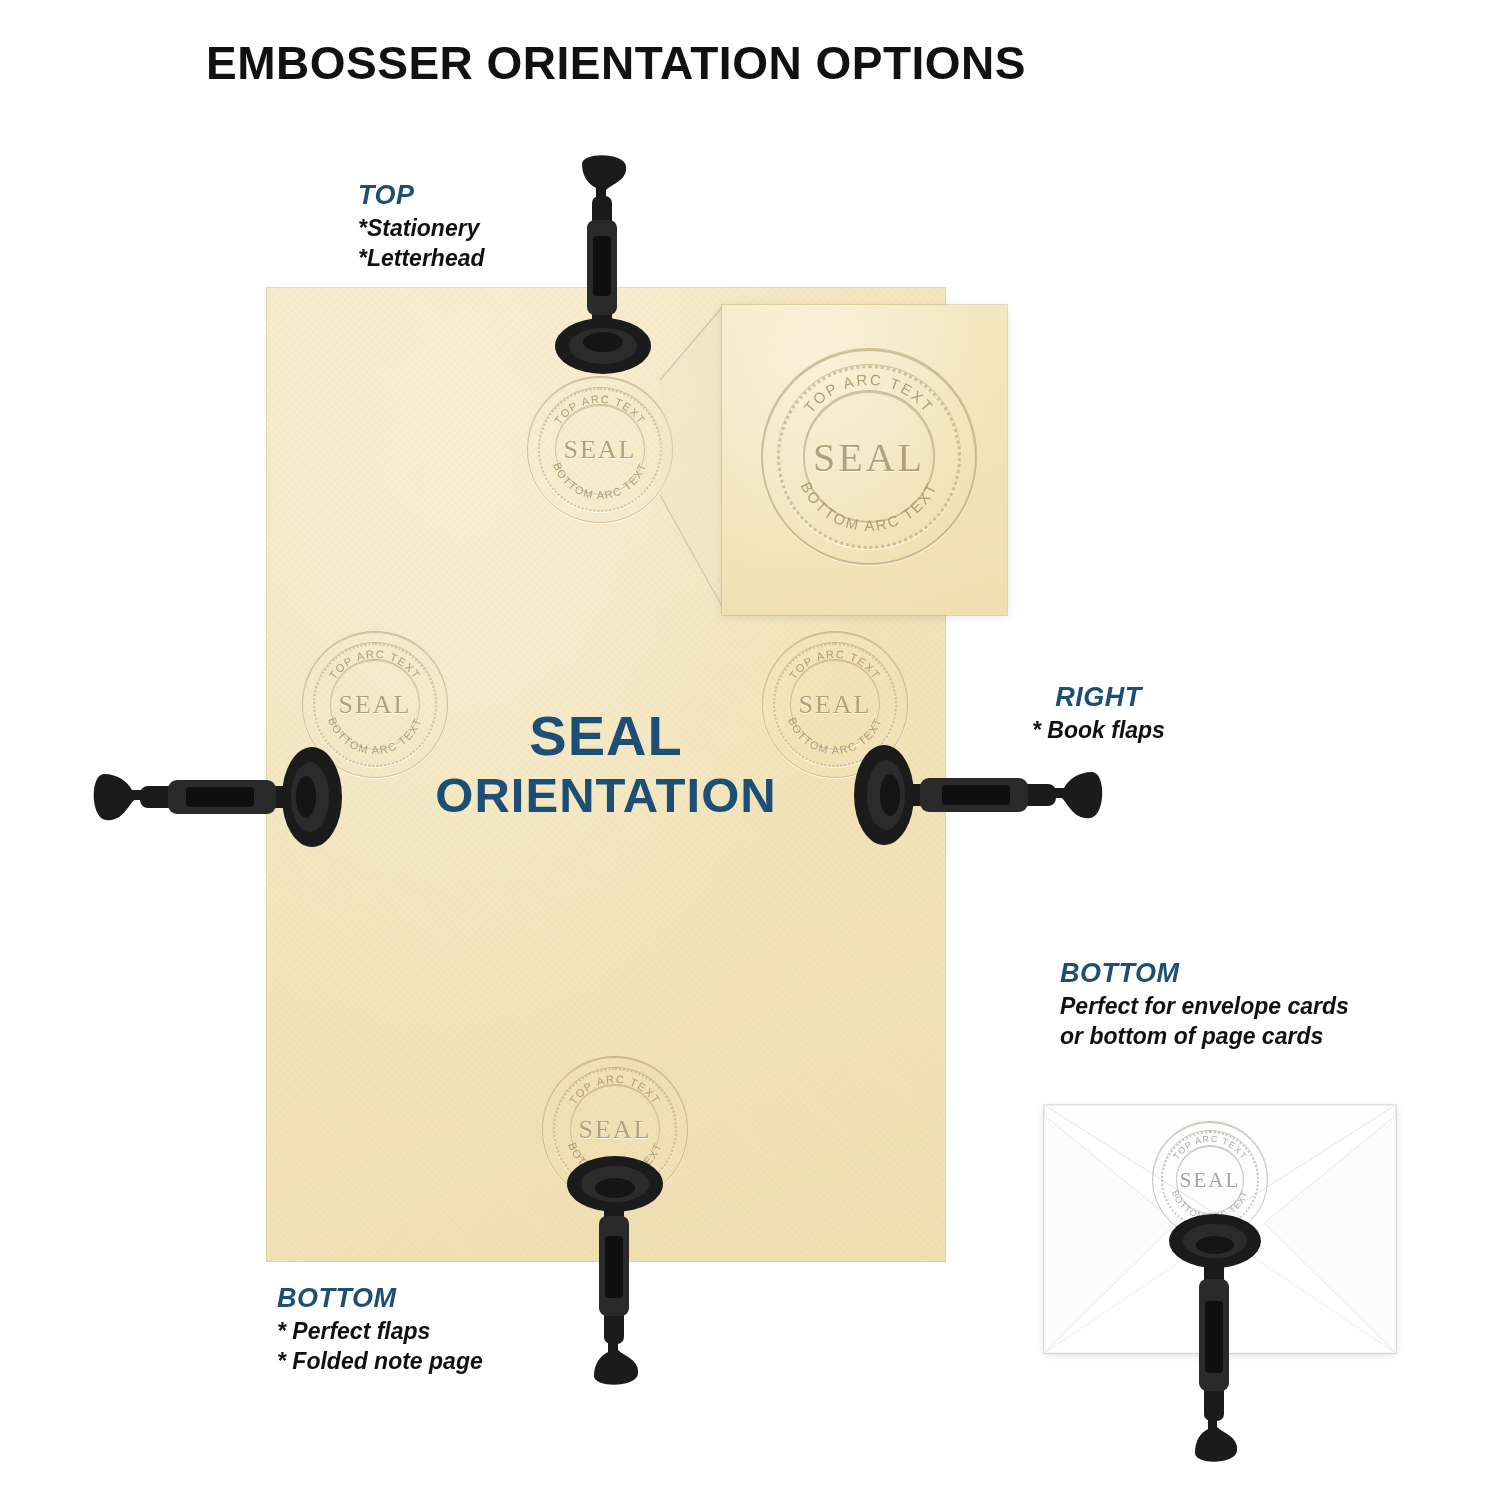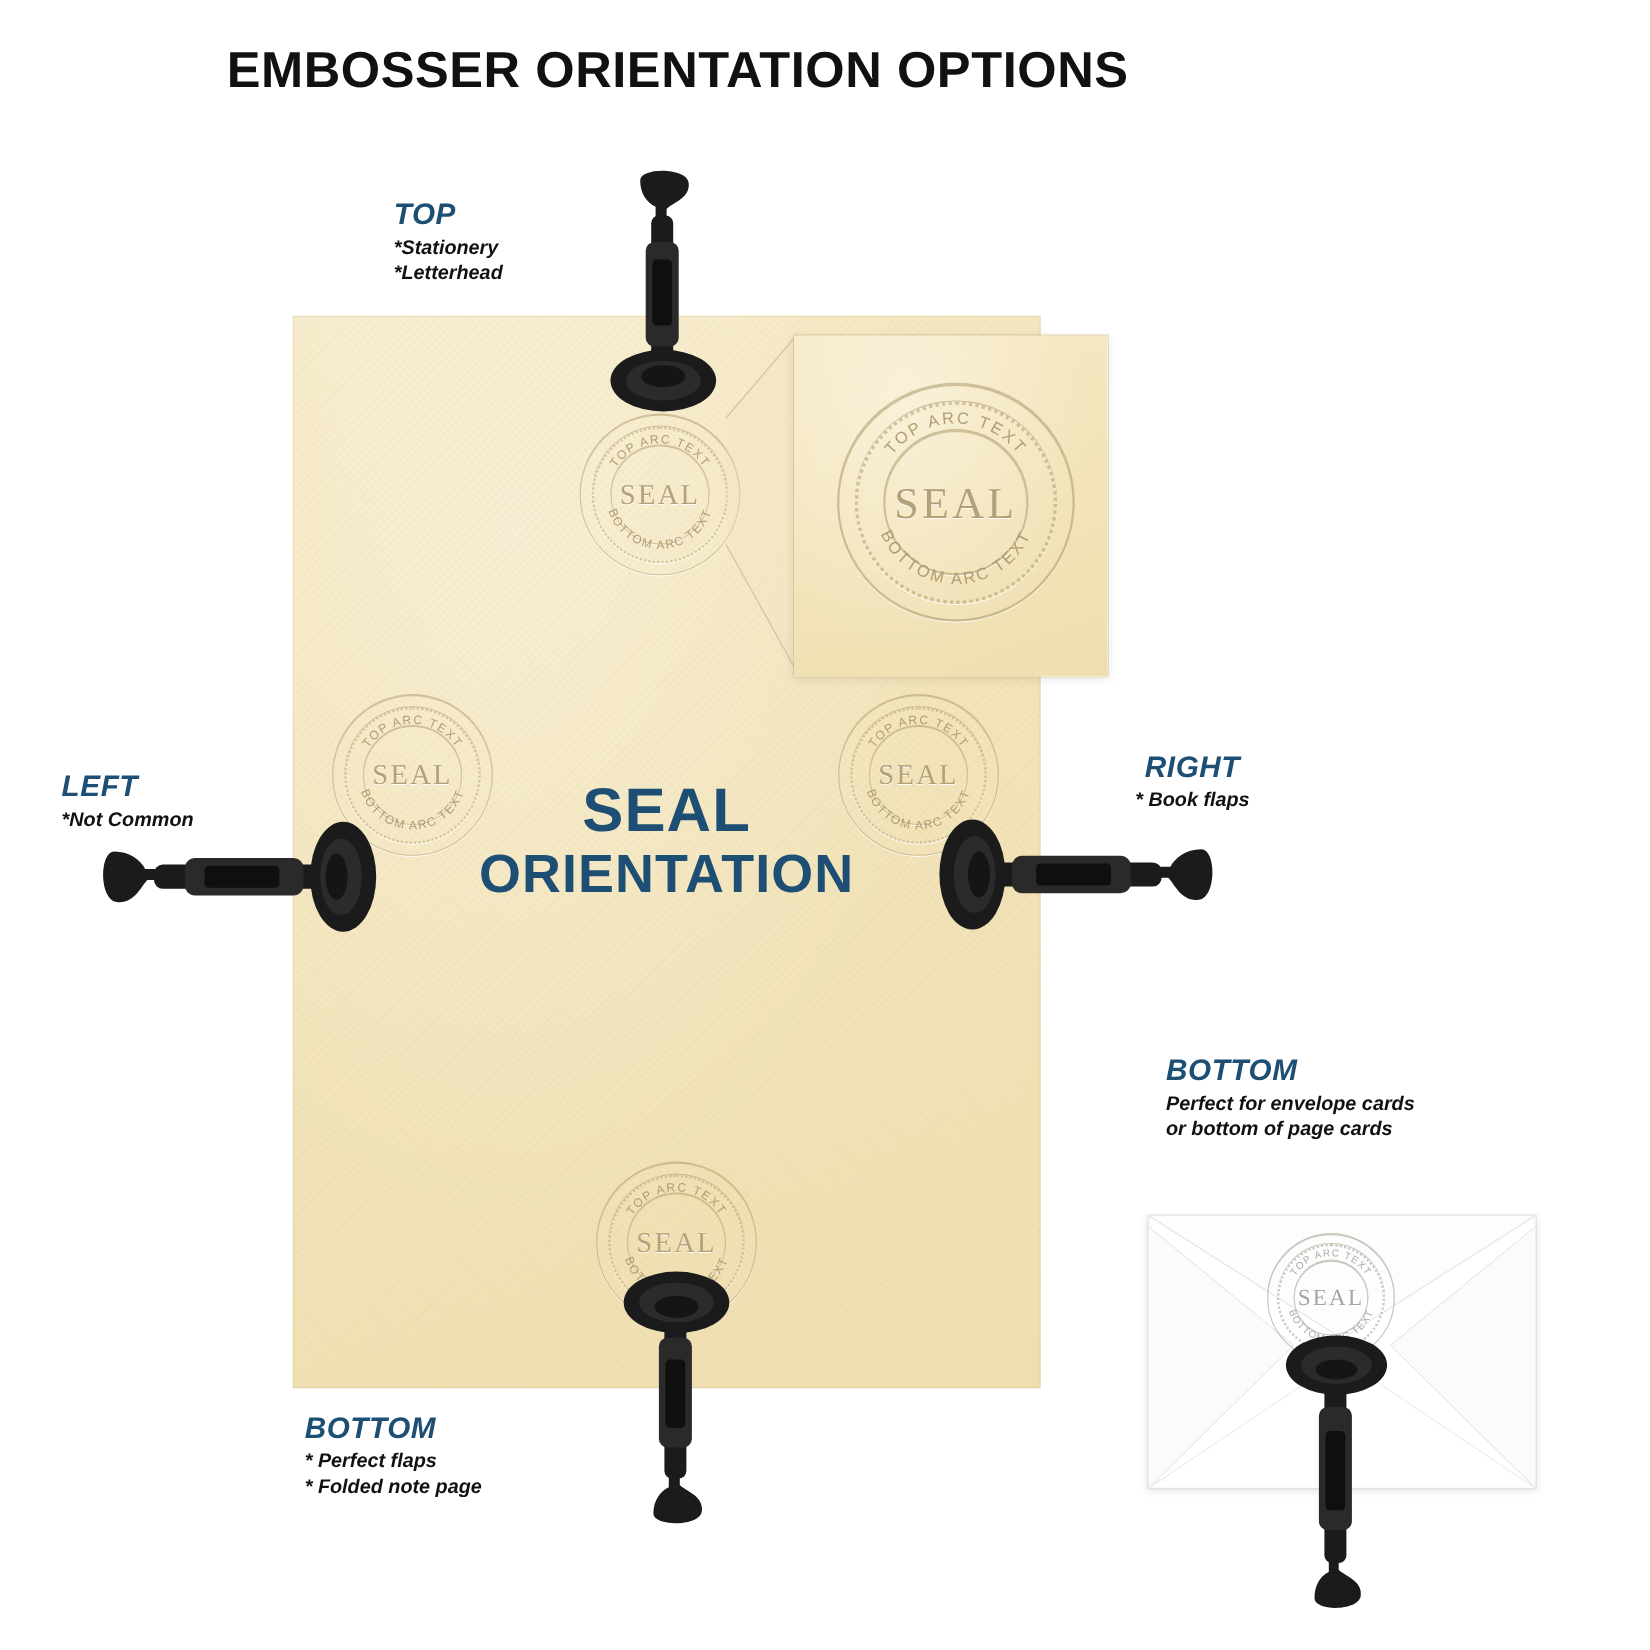"*Stationery" .callout .line { font-size: 18px -> 23px }
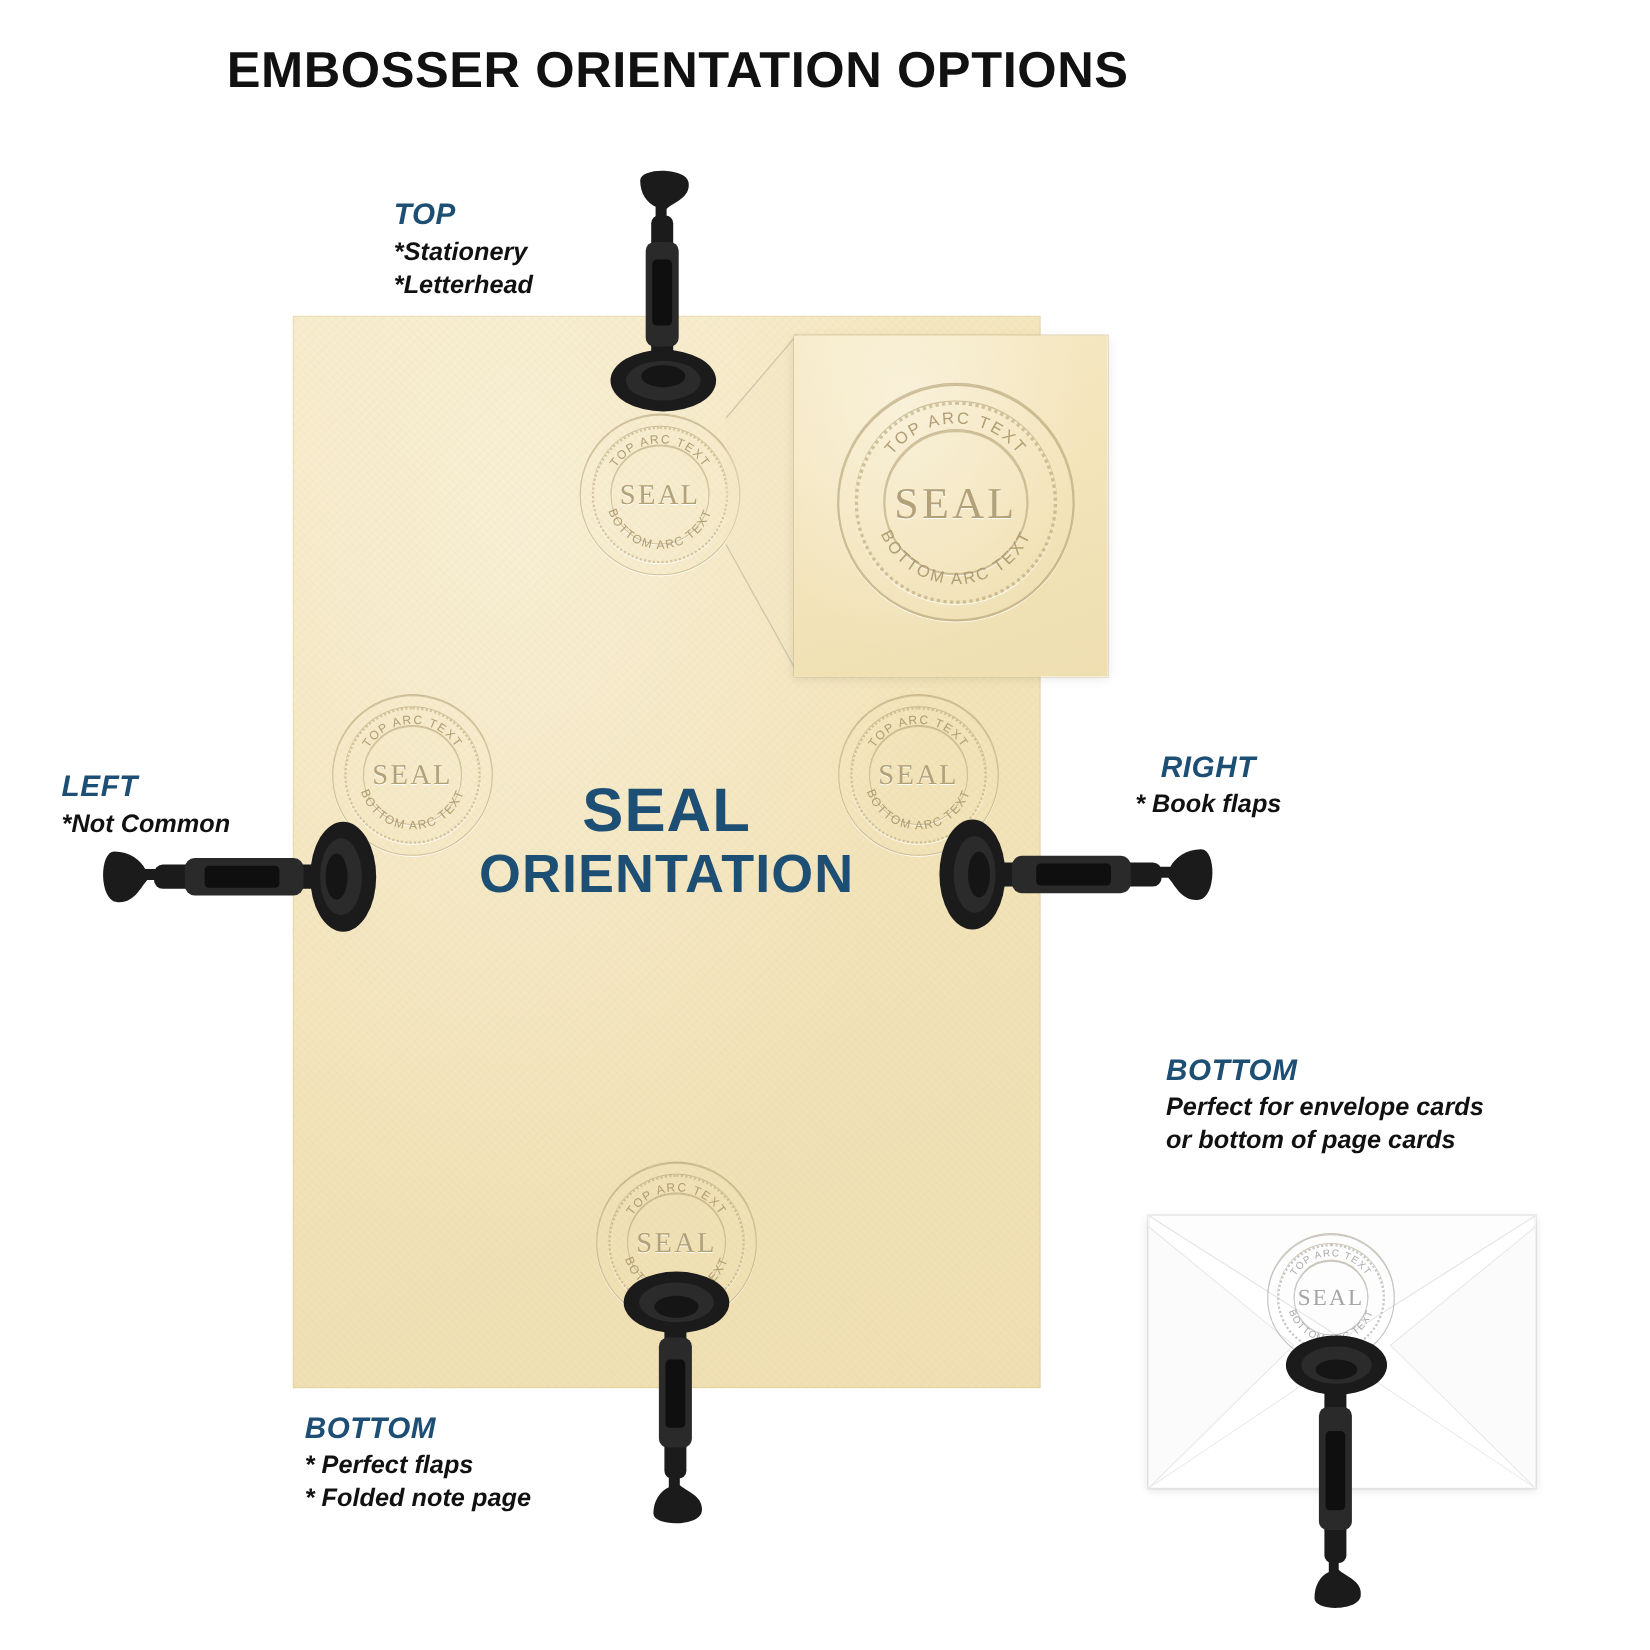"LEFT" div.callout { html: <div> <div>LEFT</div> <div>*Not Common</div> </div> -> none }
